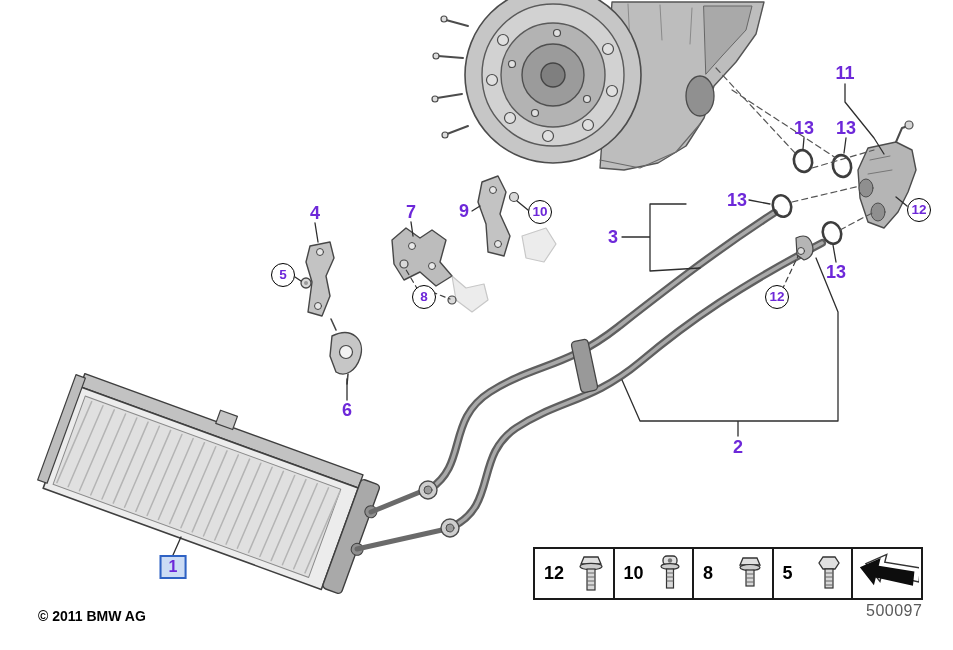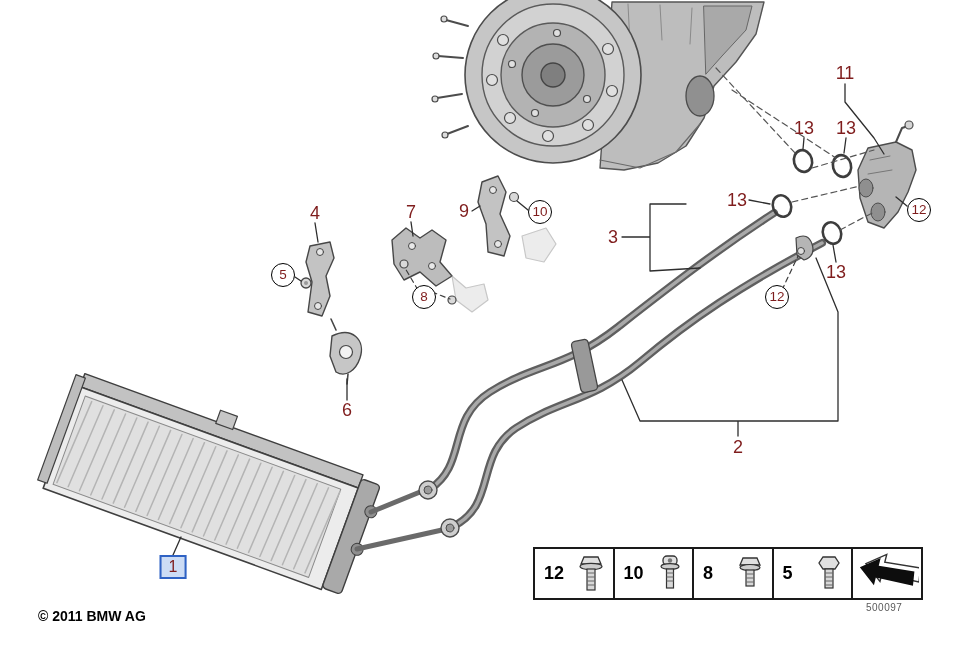"11" .callout { color: #7f1d1d -> #6d28d9; font-weight: normal -> bold }
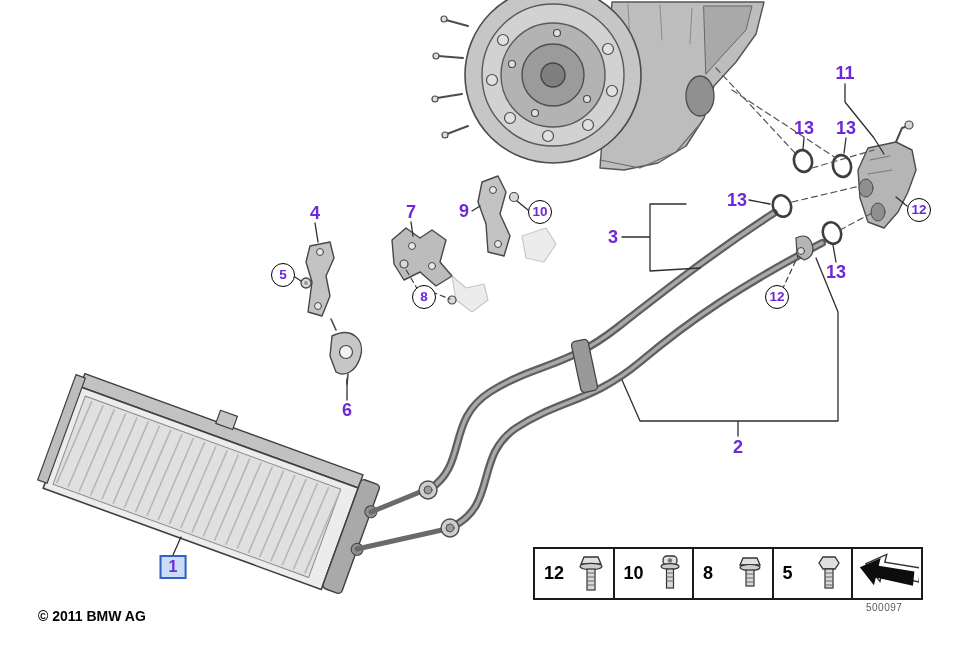"500097" .diagram-code { font-size: 10px -> 16px }
